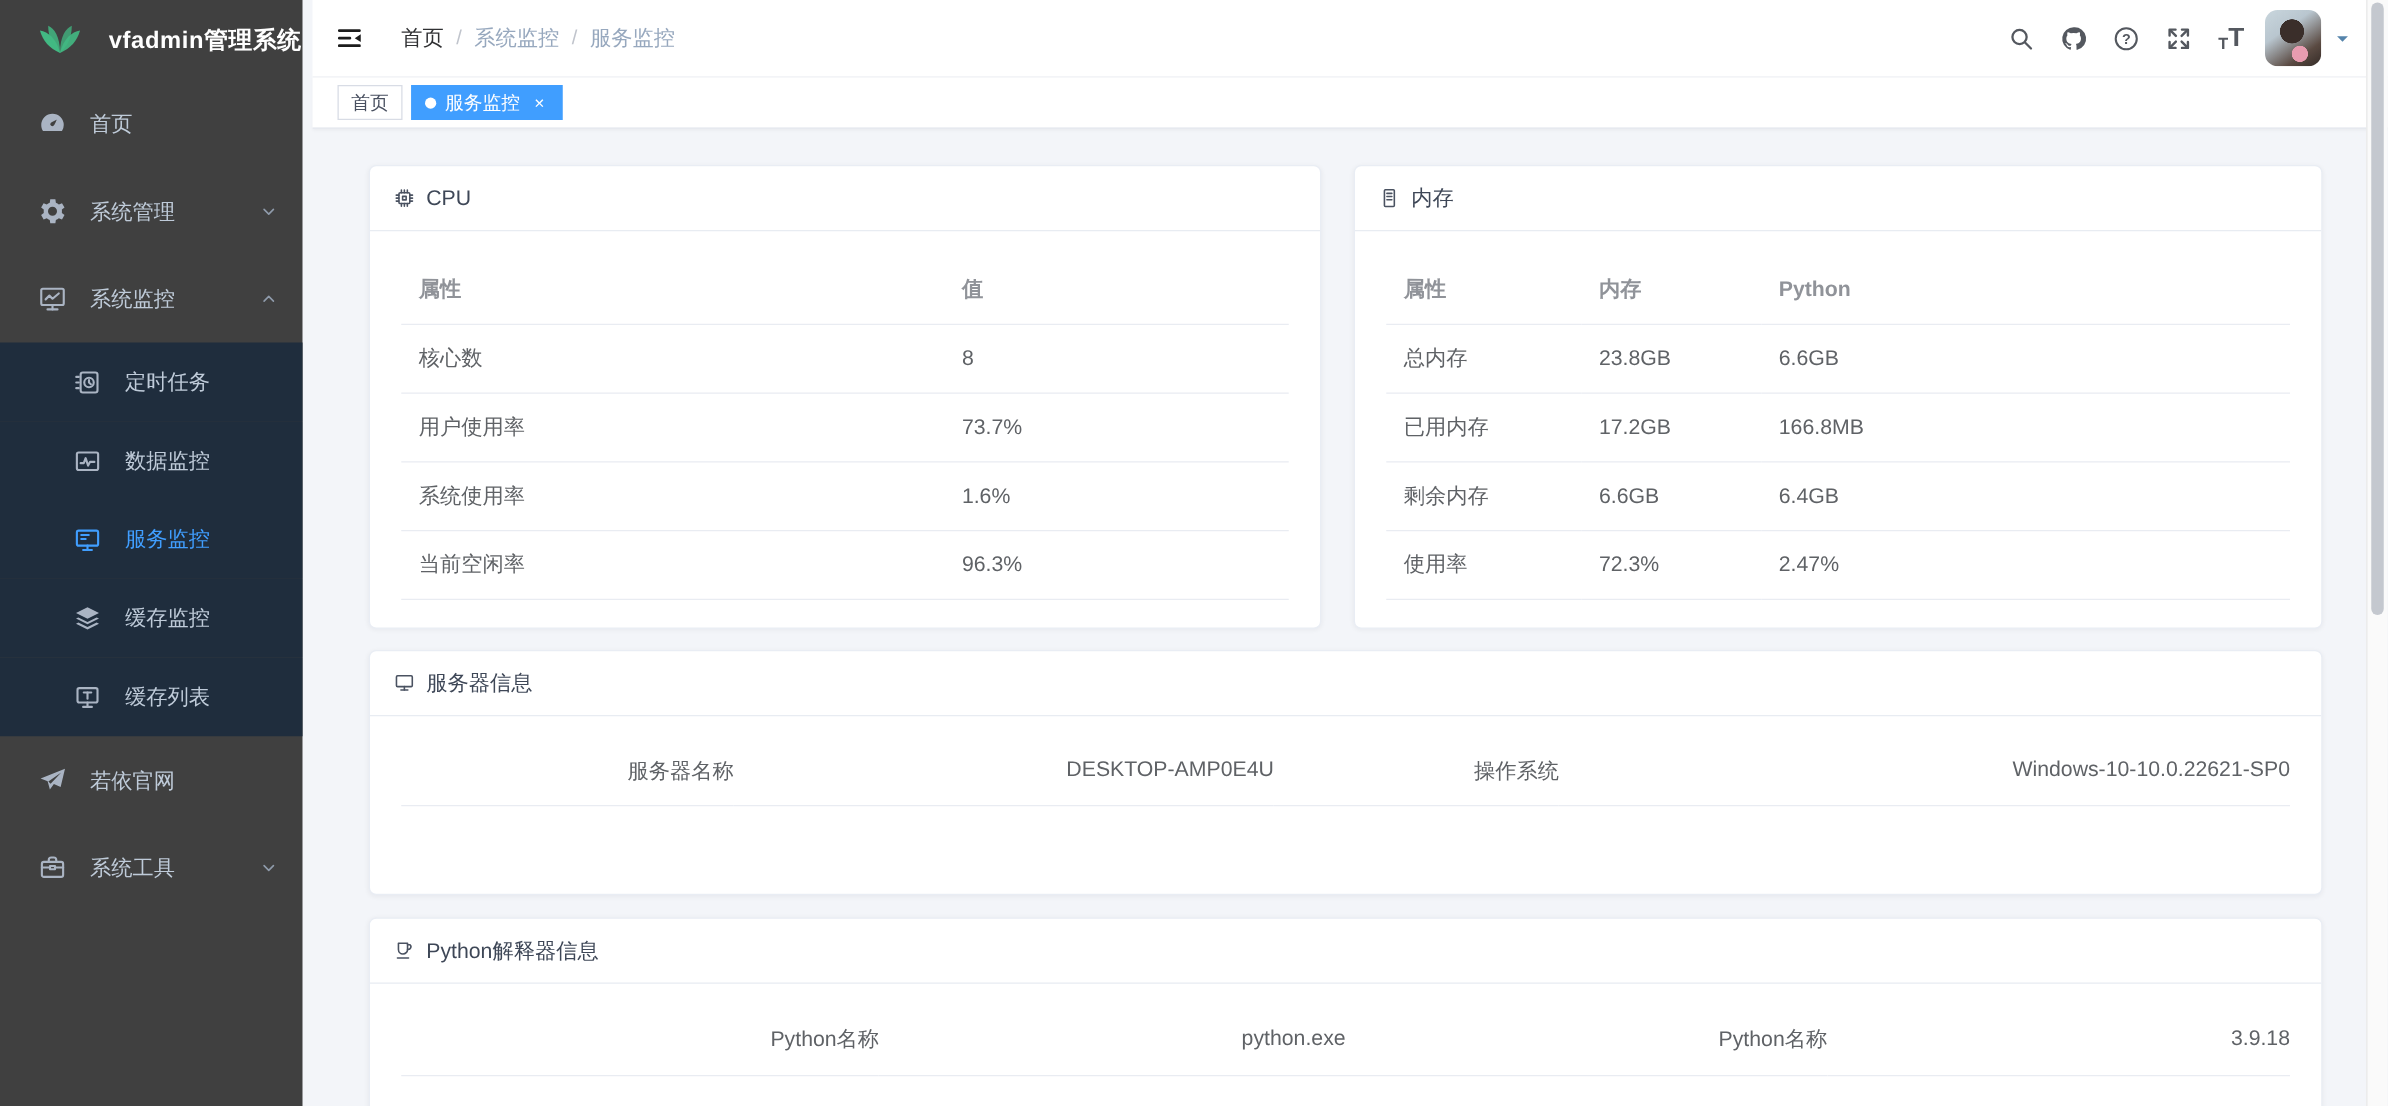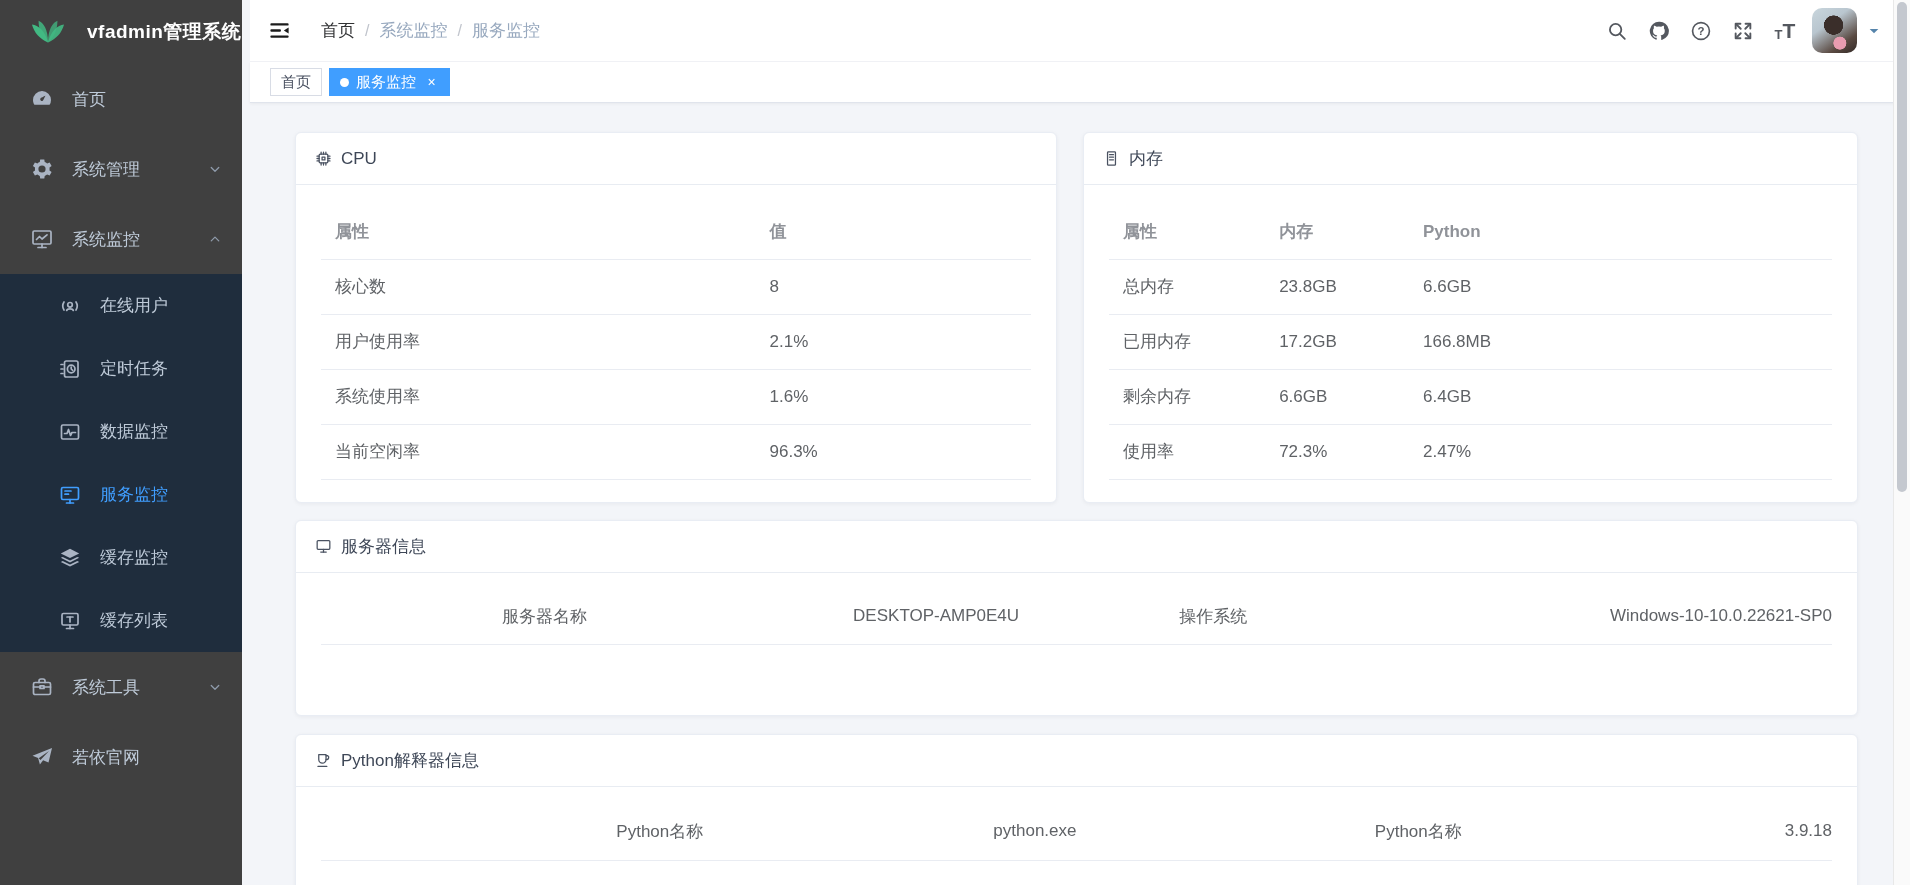"在线用户" div.menu-item { html: <div> <span> <svg> <circle></circle> <path></path> <path></path> <path></path> </svg> </span> <span>在线用户</span> </div> -> none }
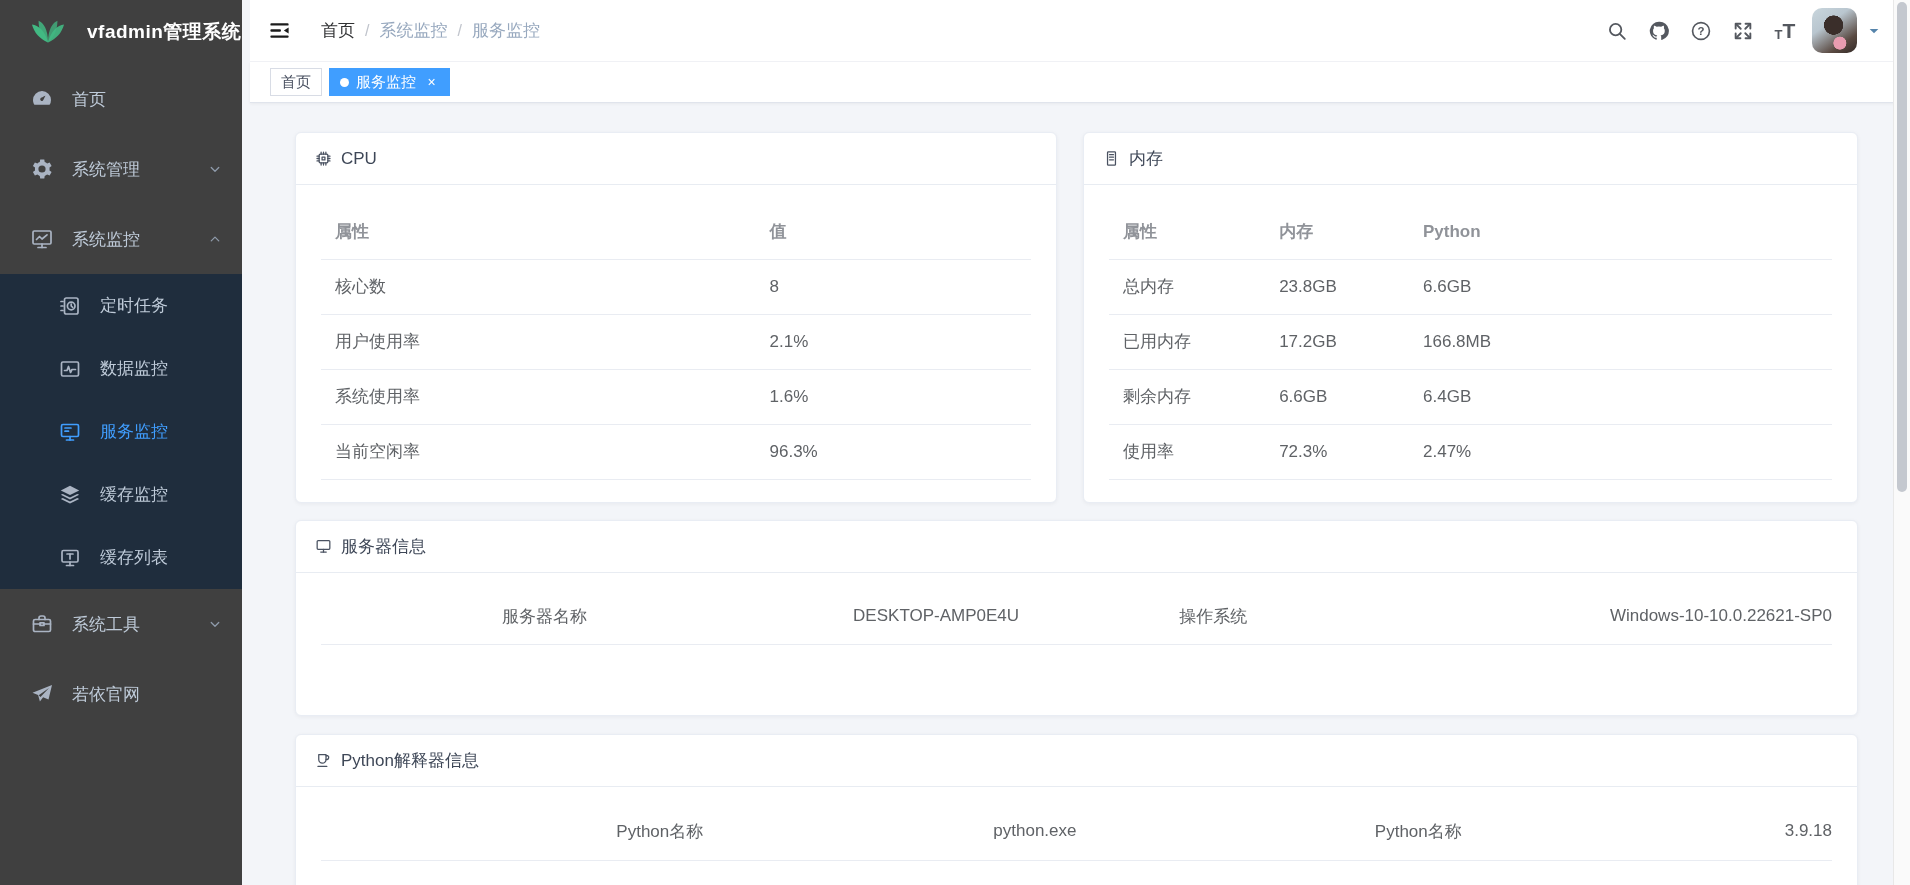"2.1%" td { text: 2.1% -> 73.7% }
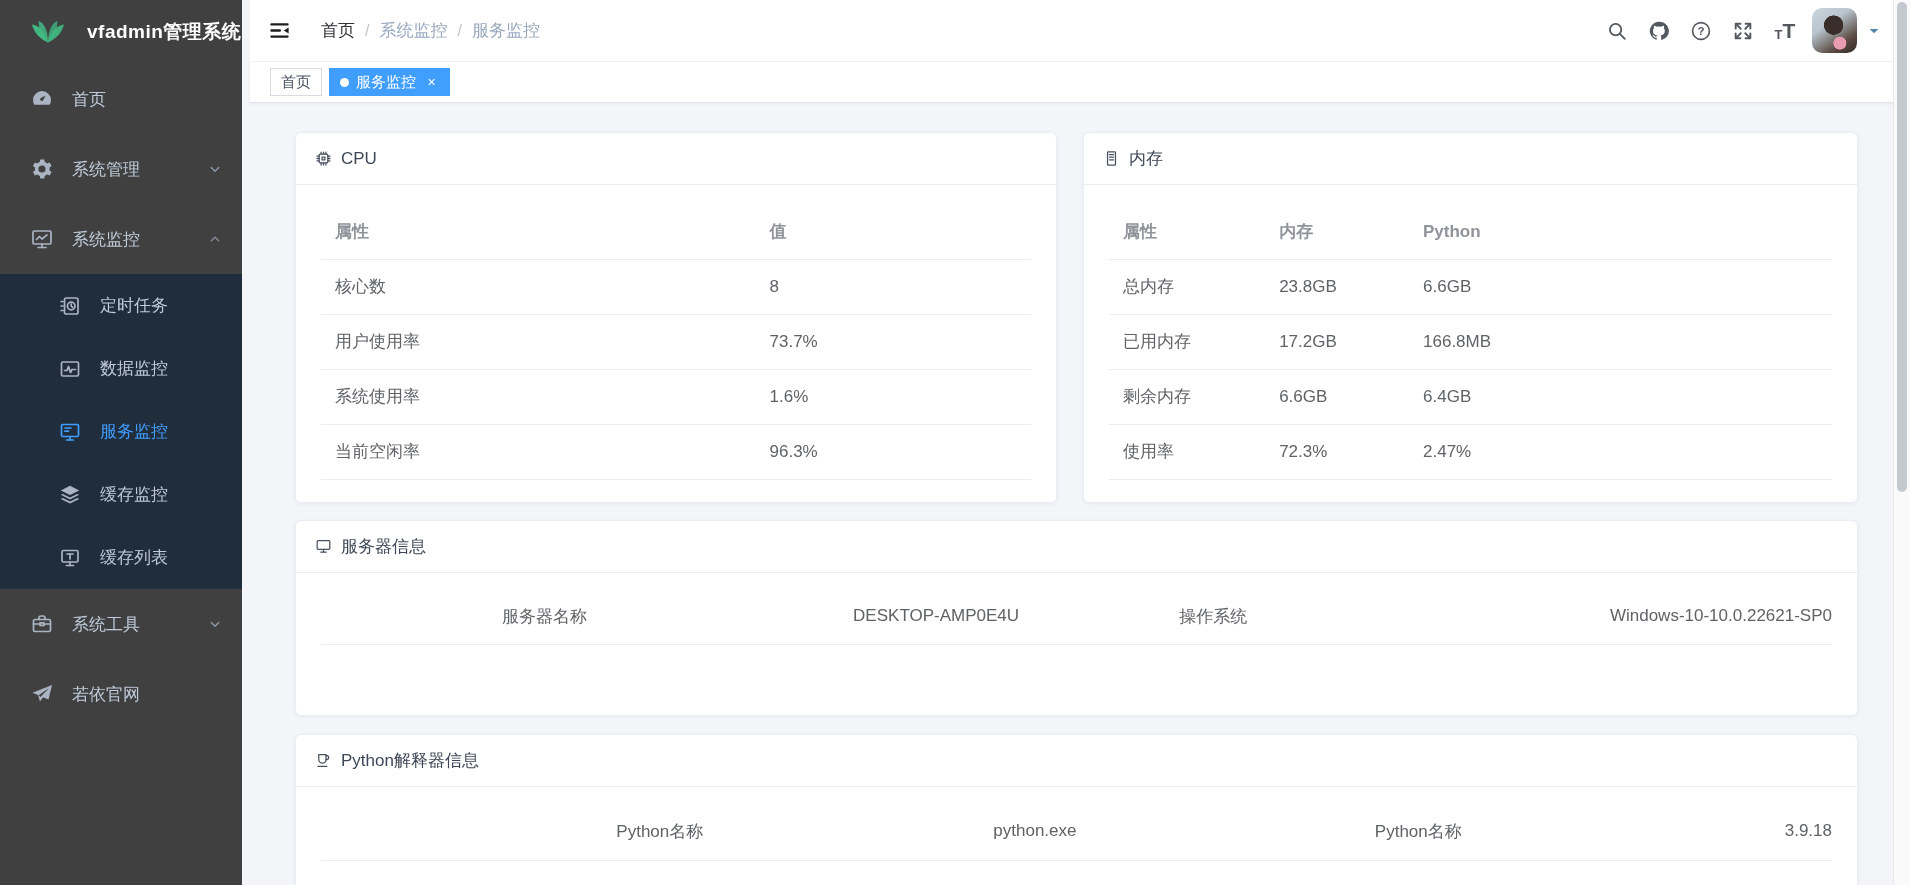"系统工具" div.menu-item { order: before "若依官网" -> after "若依官网" }
